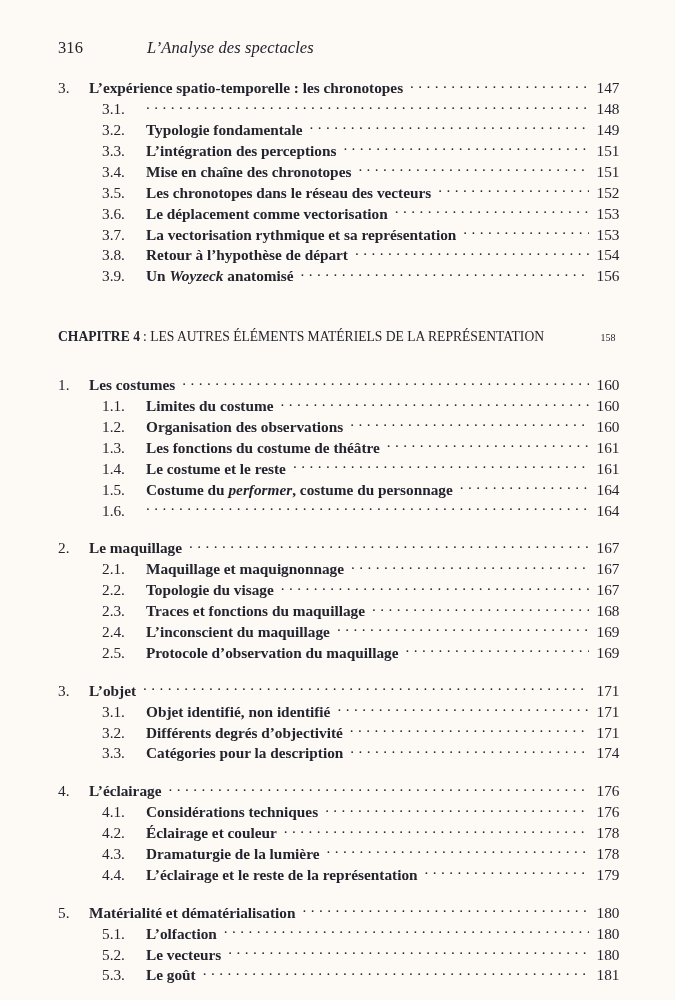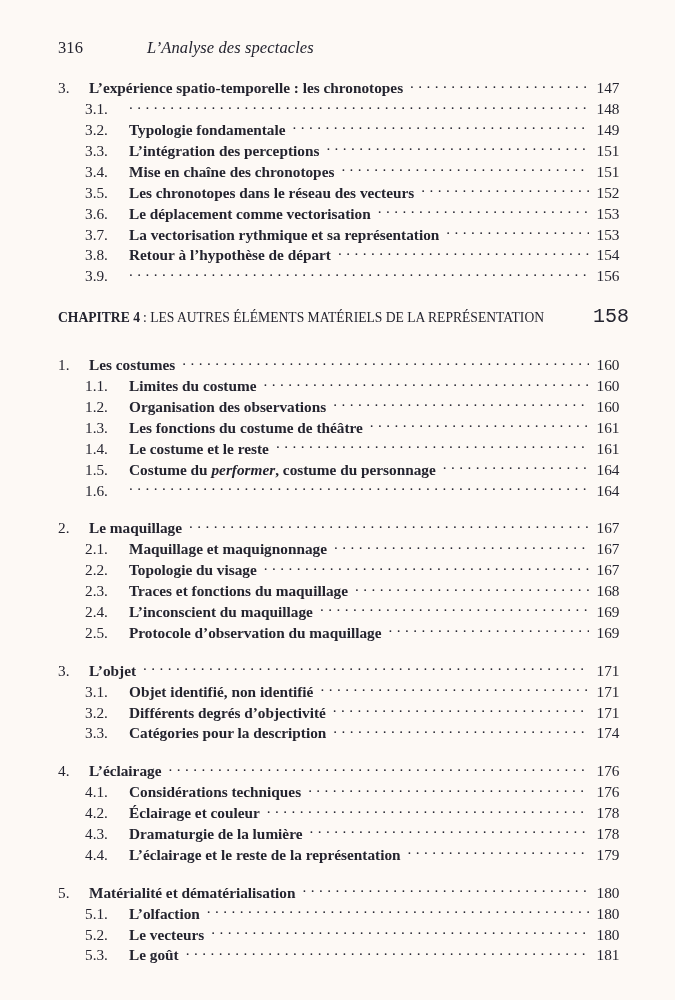"3.1." .entry.lvl2 > .num { margin-left: 27px -> 44px }
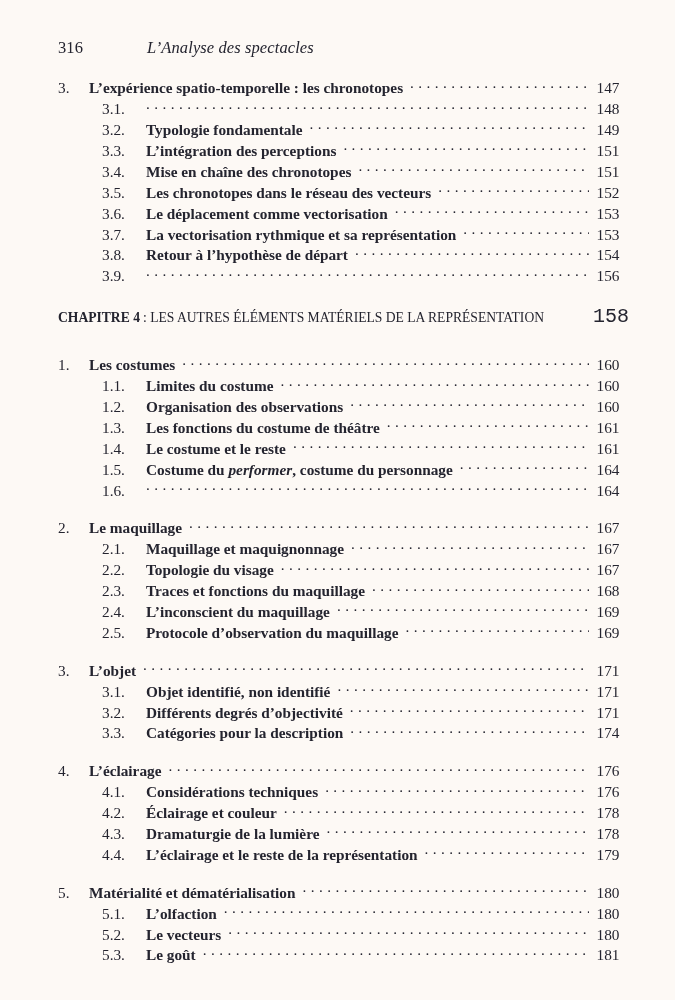"Un Woyzeck anatomisé" span.label { html: none -> <span>Un <em>Woyzeck</em> anatomisé</span> }
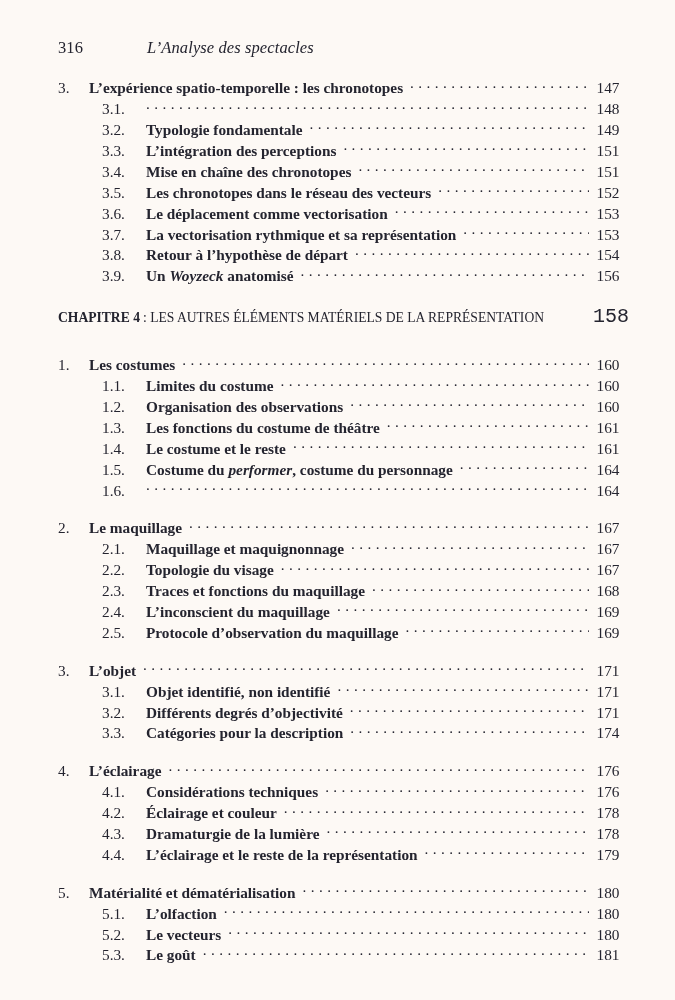"CHAPITRE 4" .chapter { margin-top: 20px -> 40px }
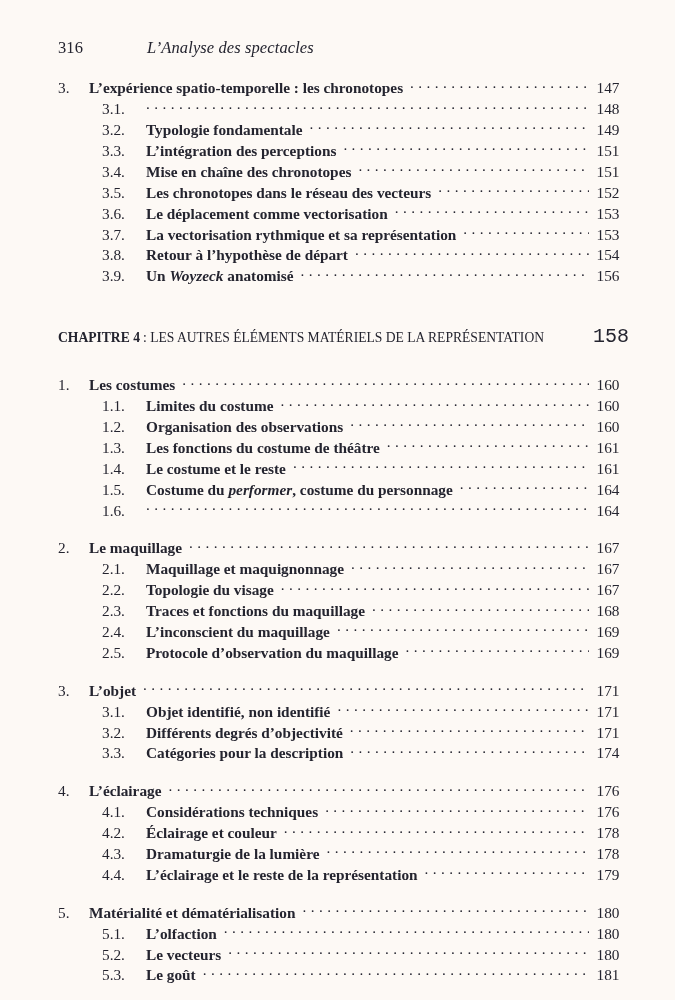"158" .chapter .pageno { font-family: Liberation Mono, monospace -> none; font-size: 20px -> 10px }
